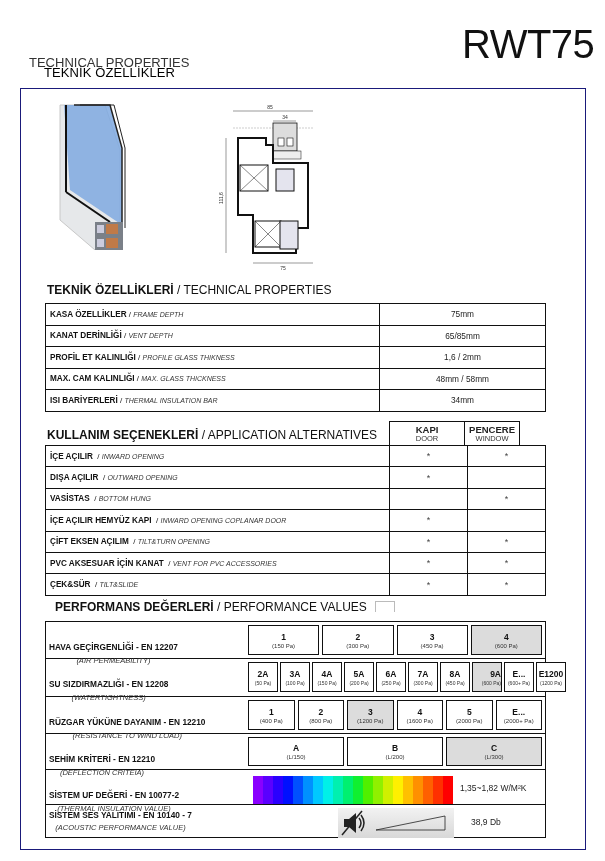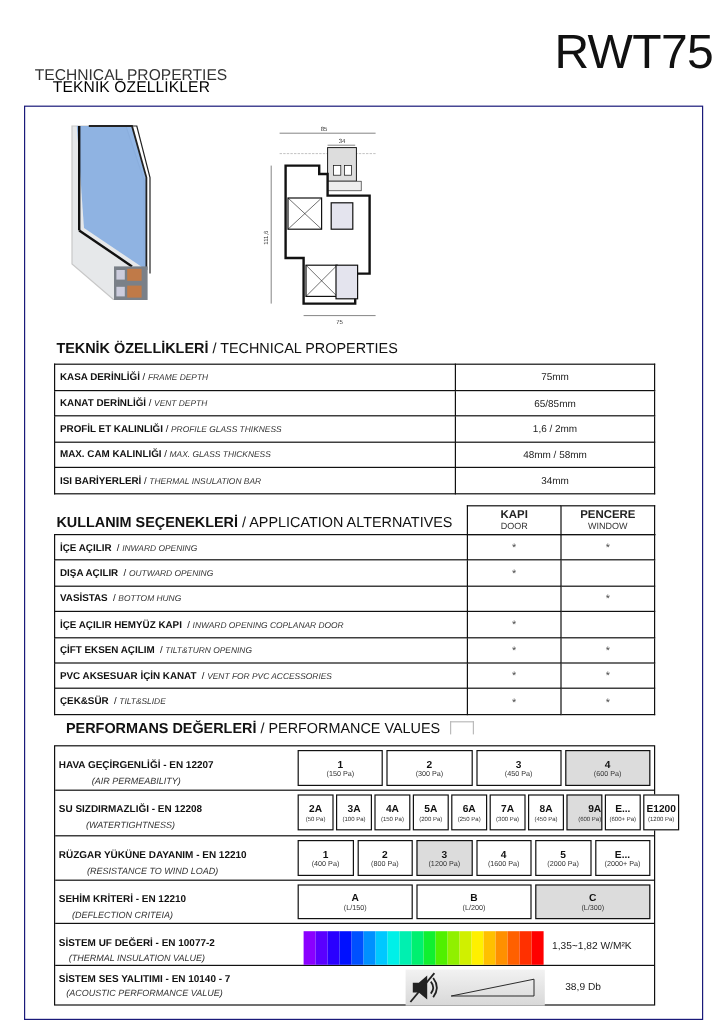"KASA DERİNLİĞİ" span.lbl-b { text: DERİNLİĞİ -> ÖZELLİKLER }
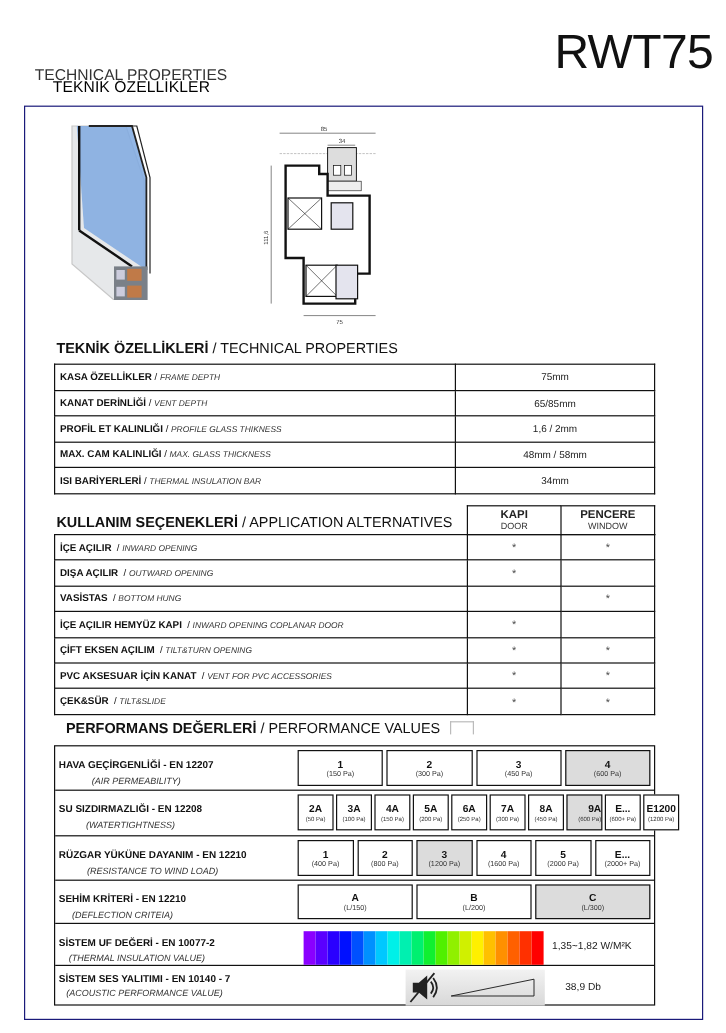"KAPI" table { width: 157px -> 131px }
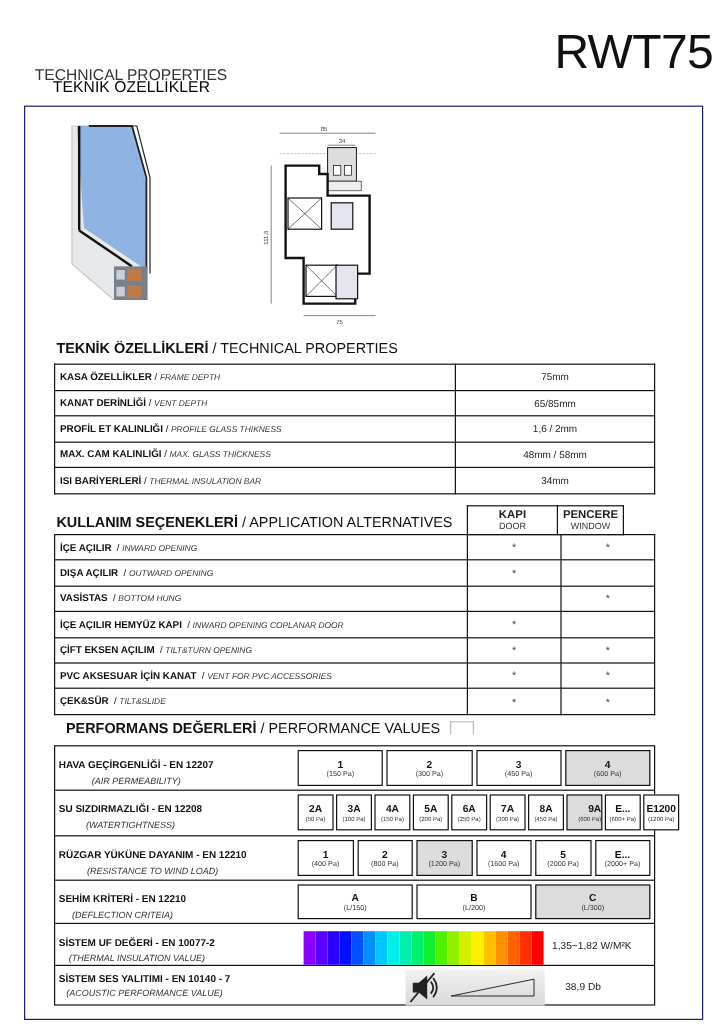"HAVA GEÇİRGENLİĞİ - EN 12207" .plabel { top: 10px -> 20px }
